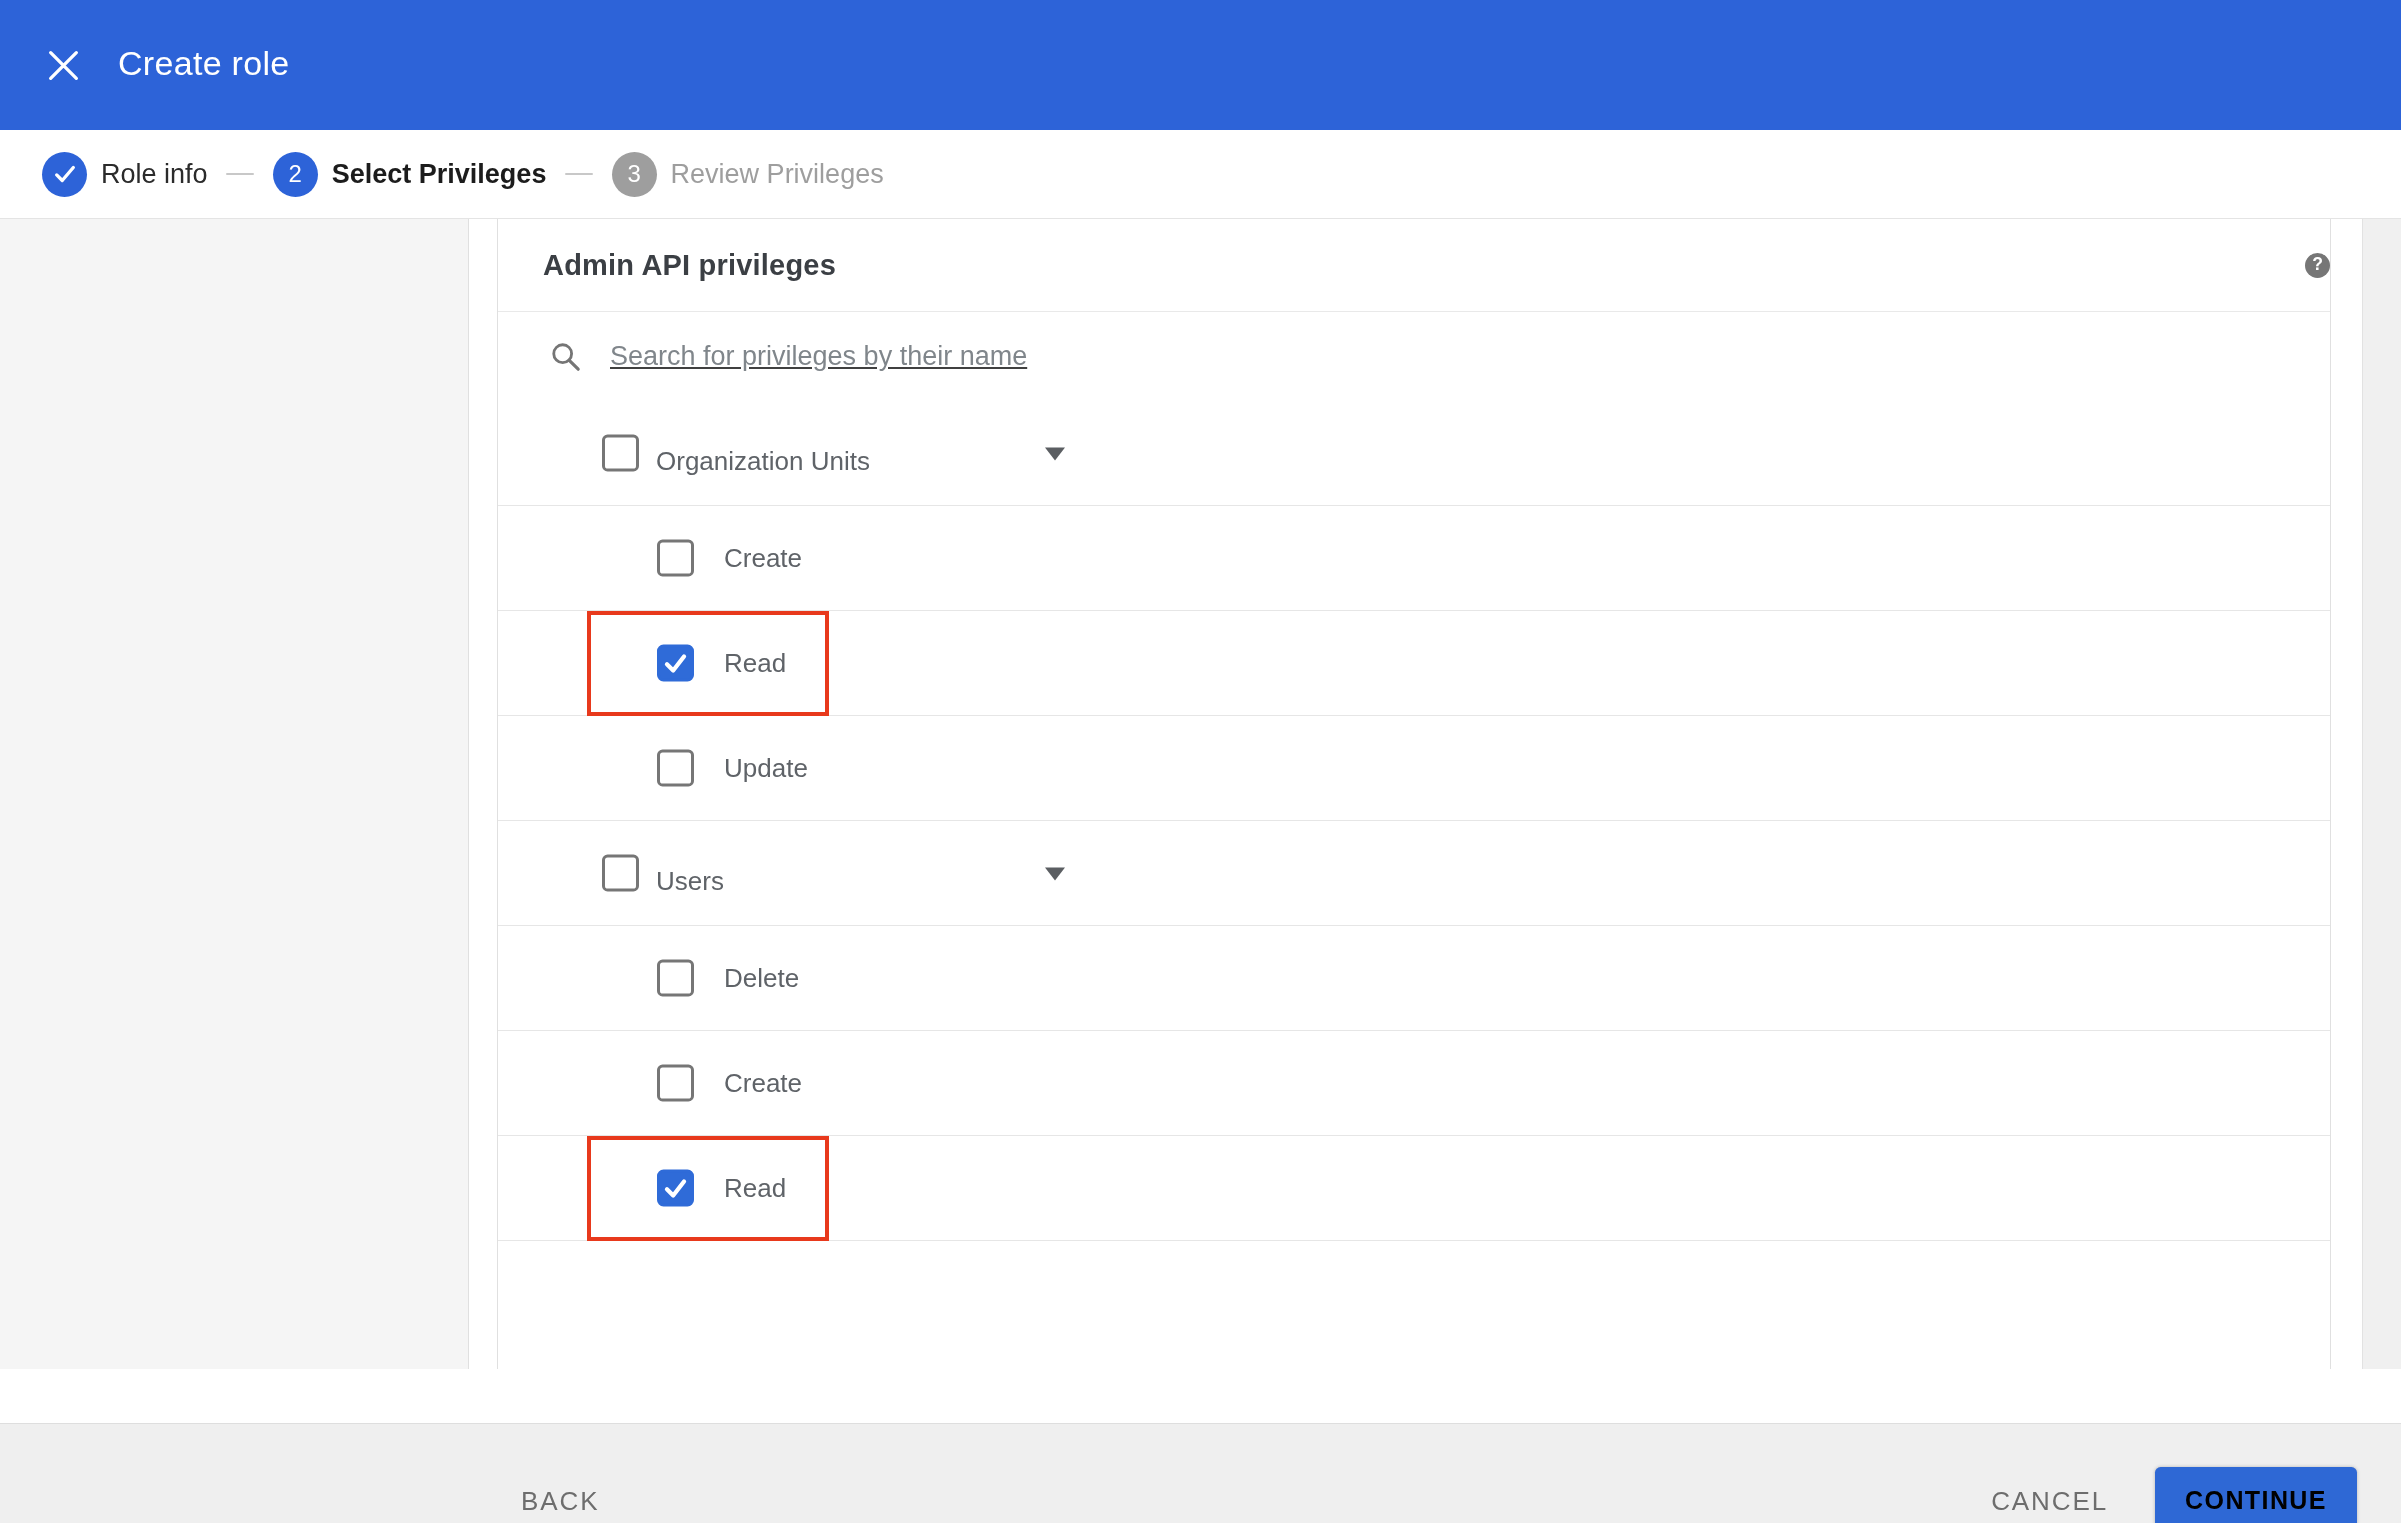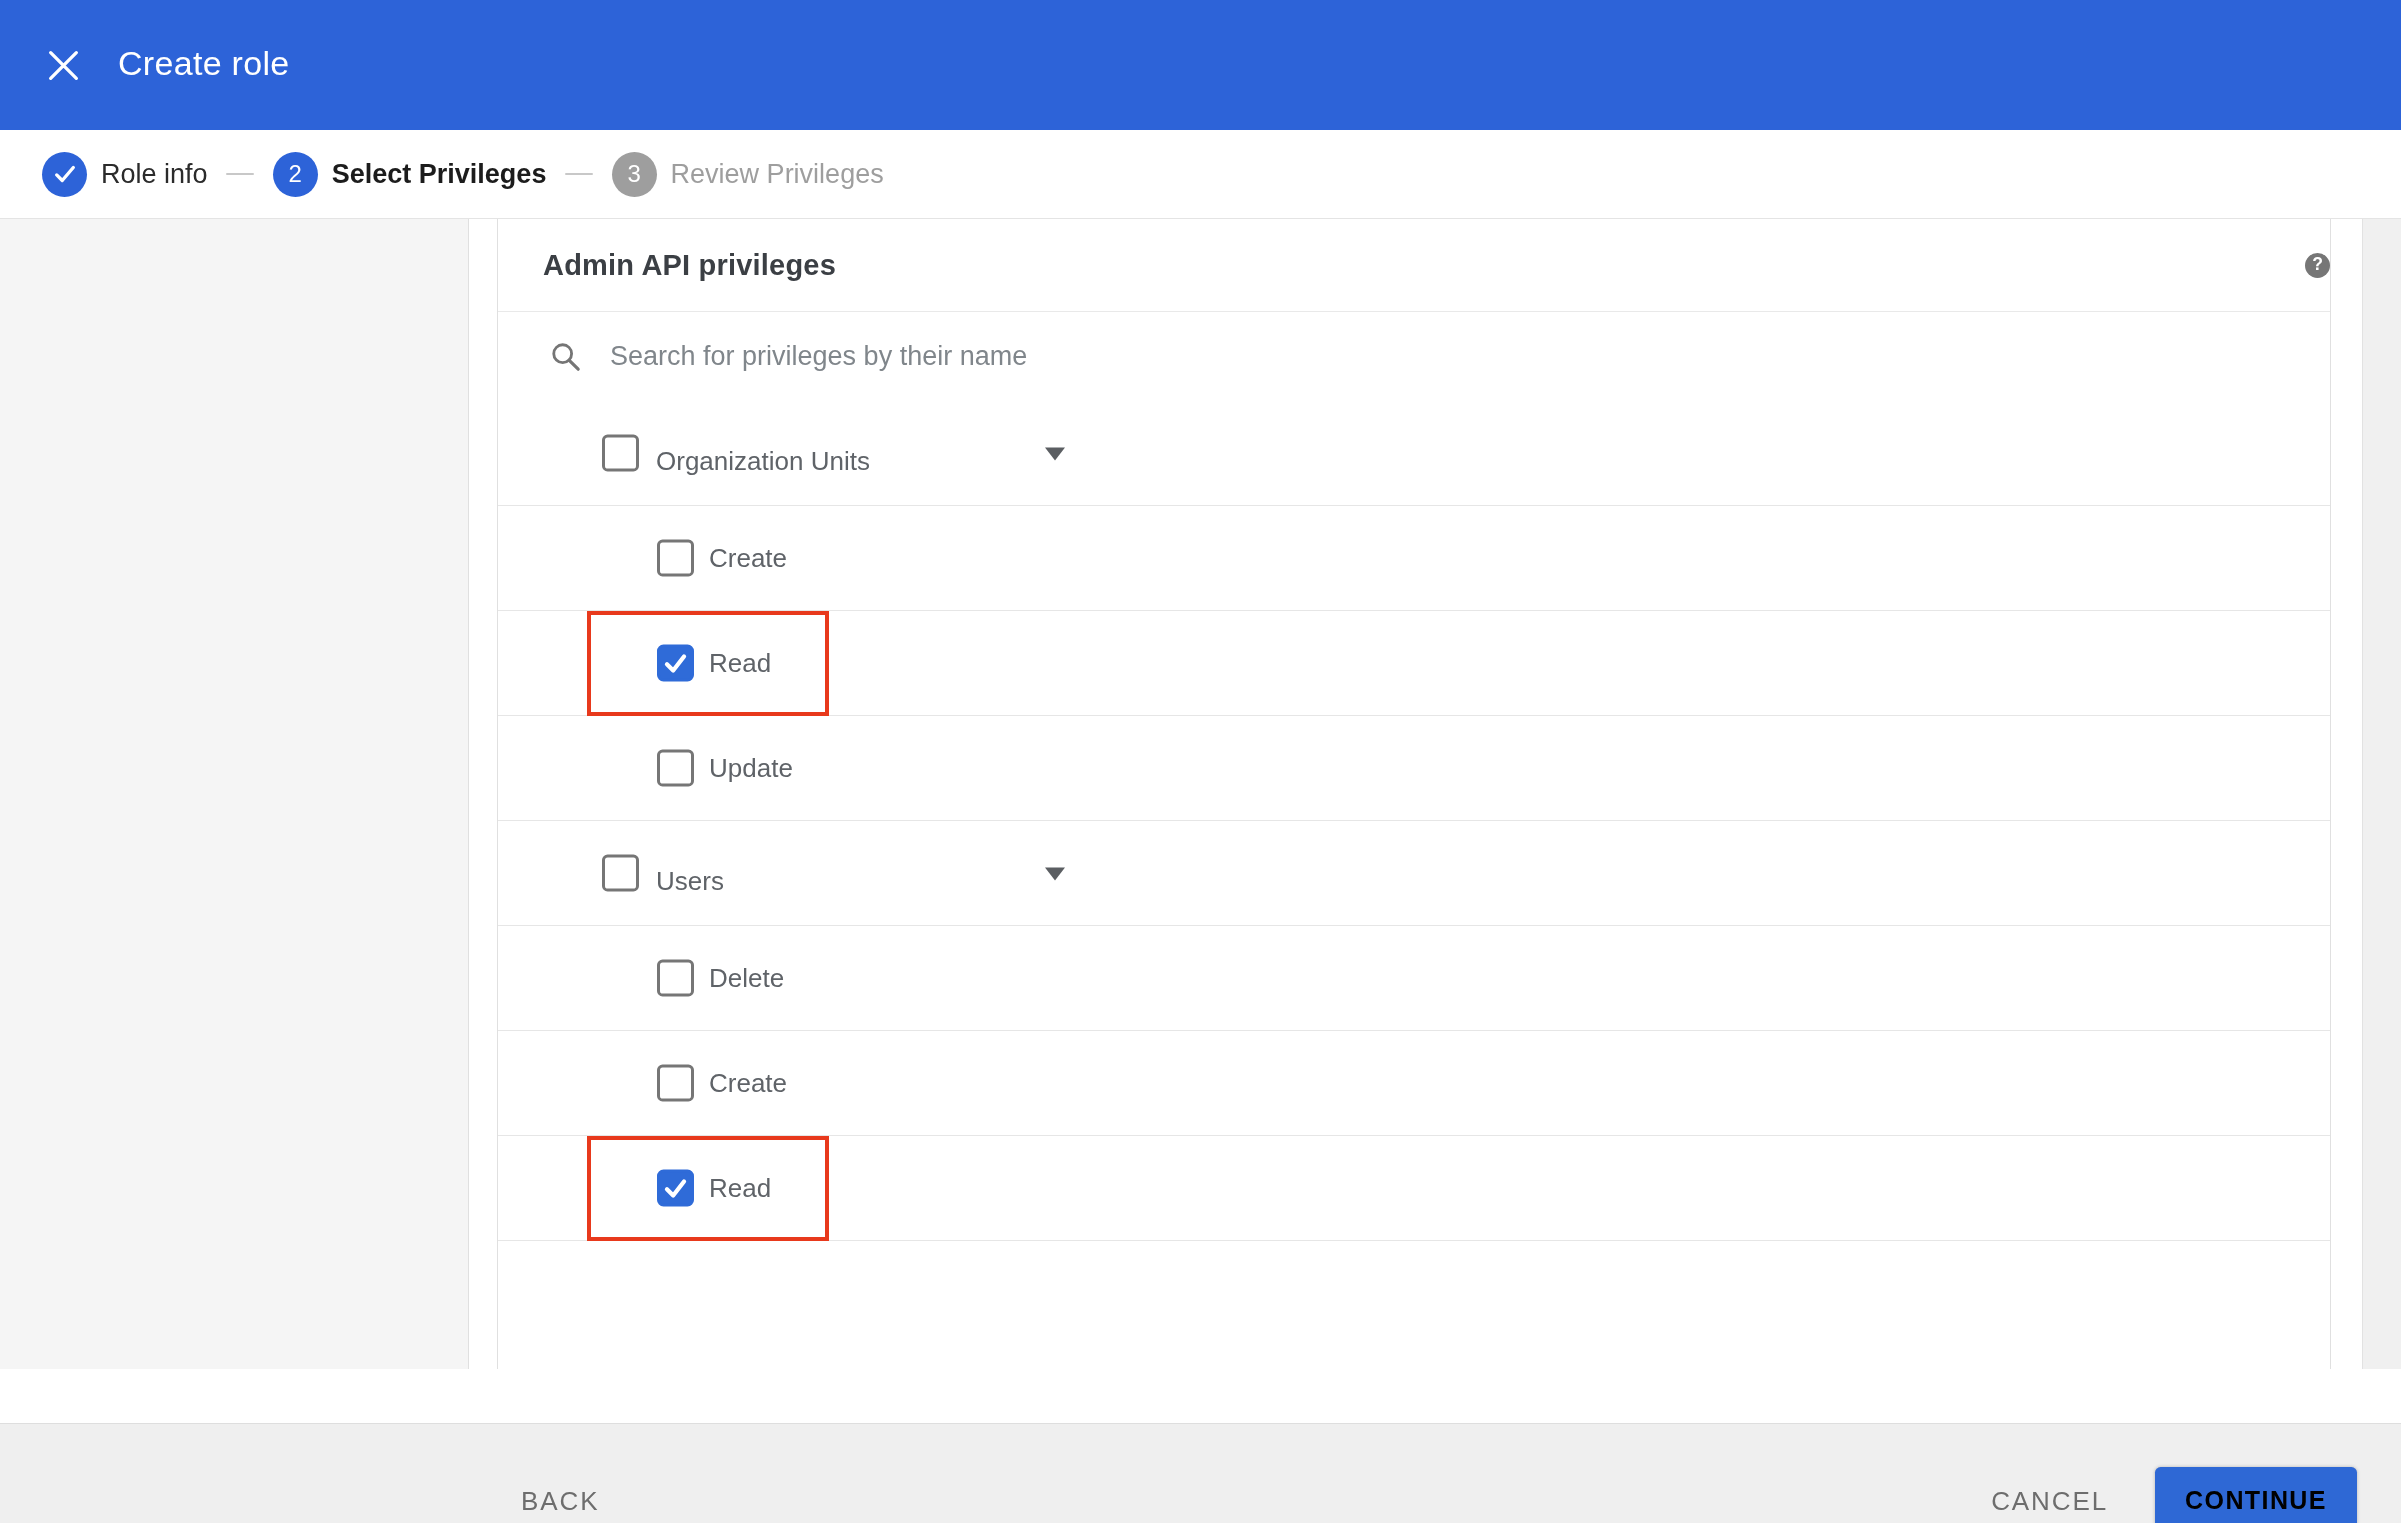"Search for privileges by their" .search-input { color: #a16207 -> #404040; text-decoration: none -> underline }
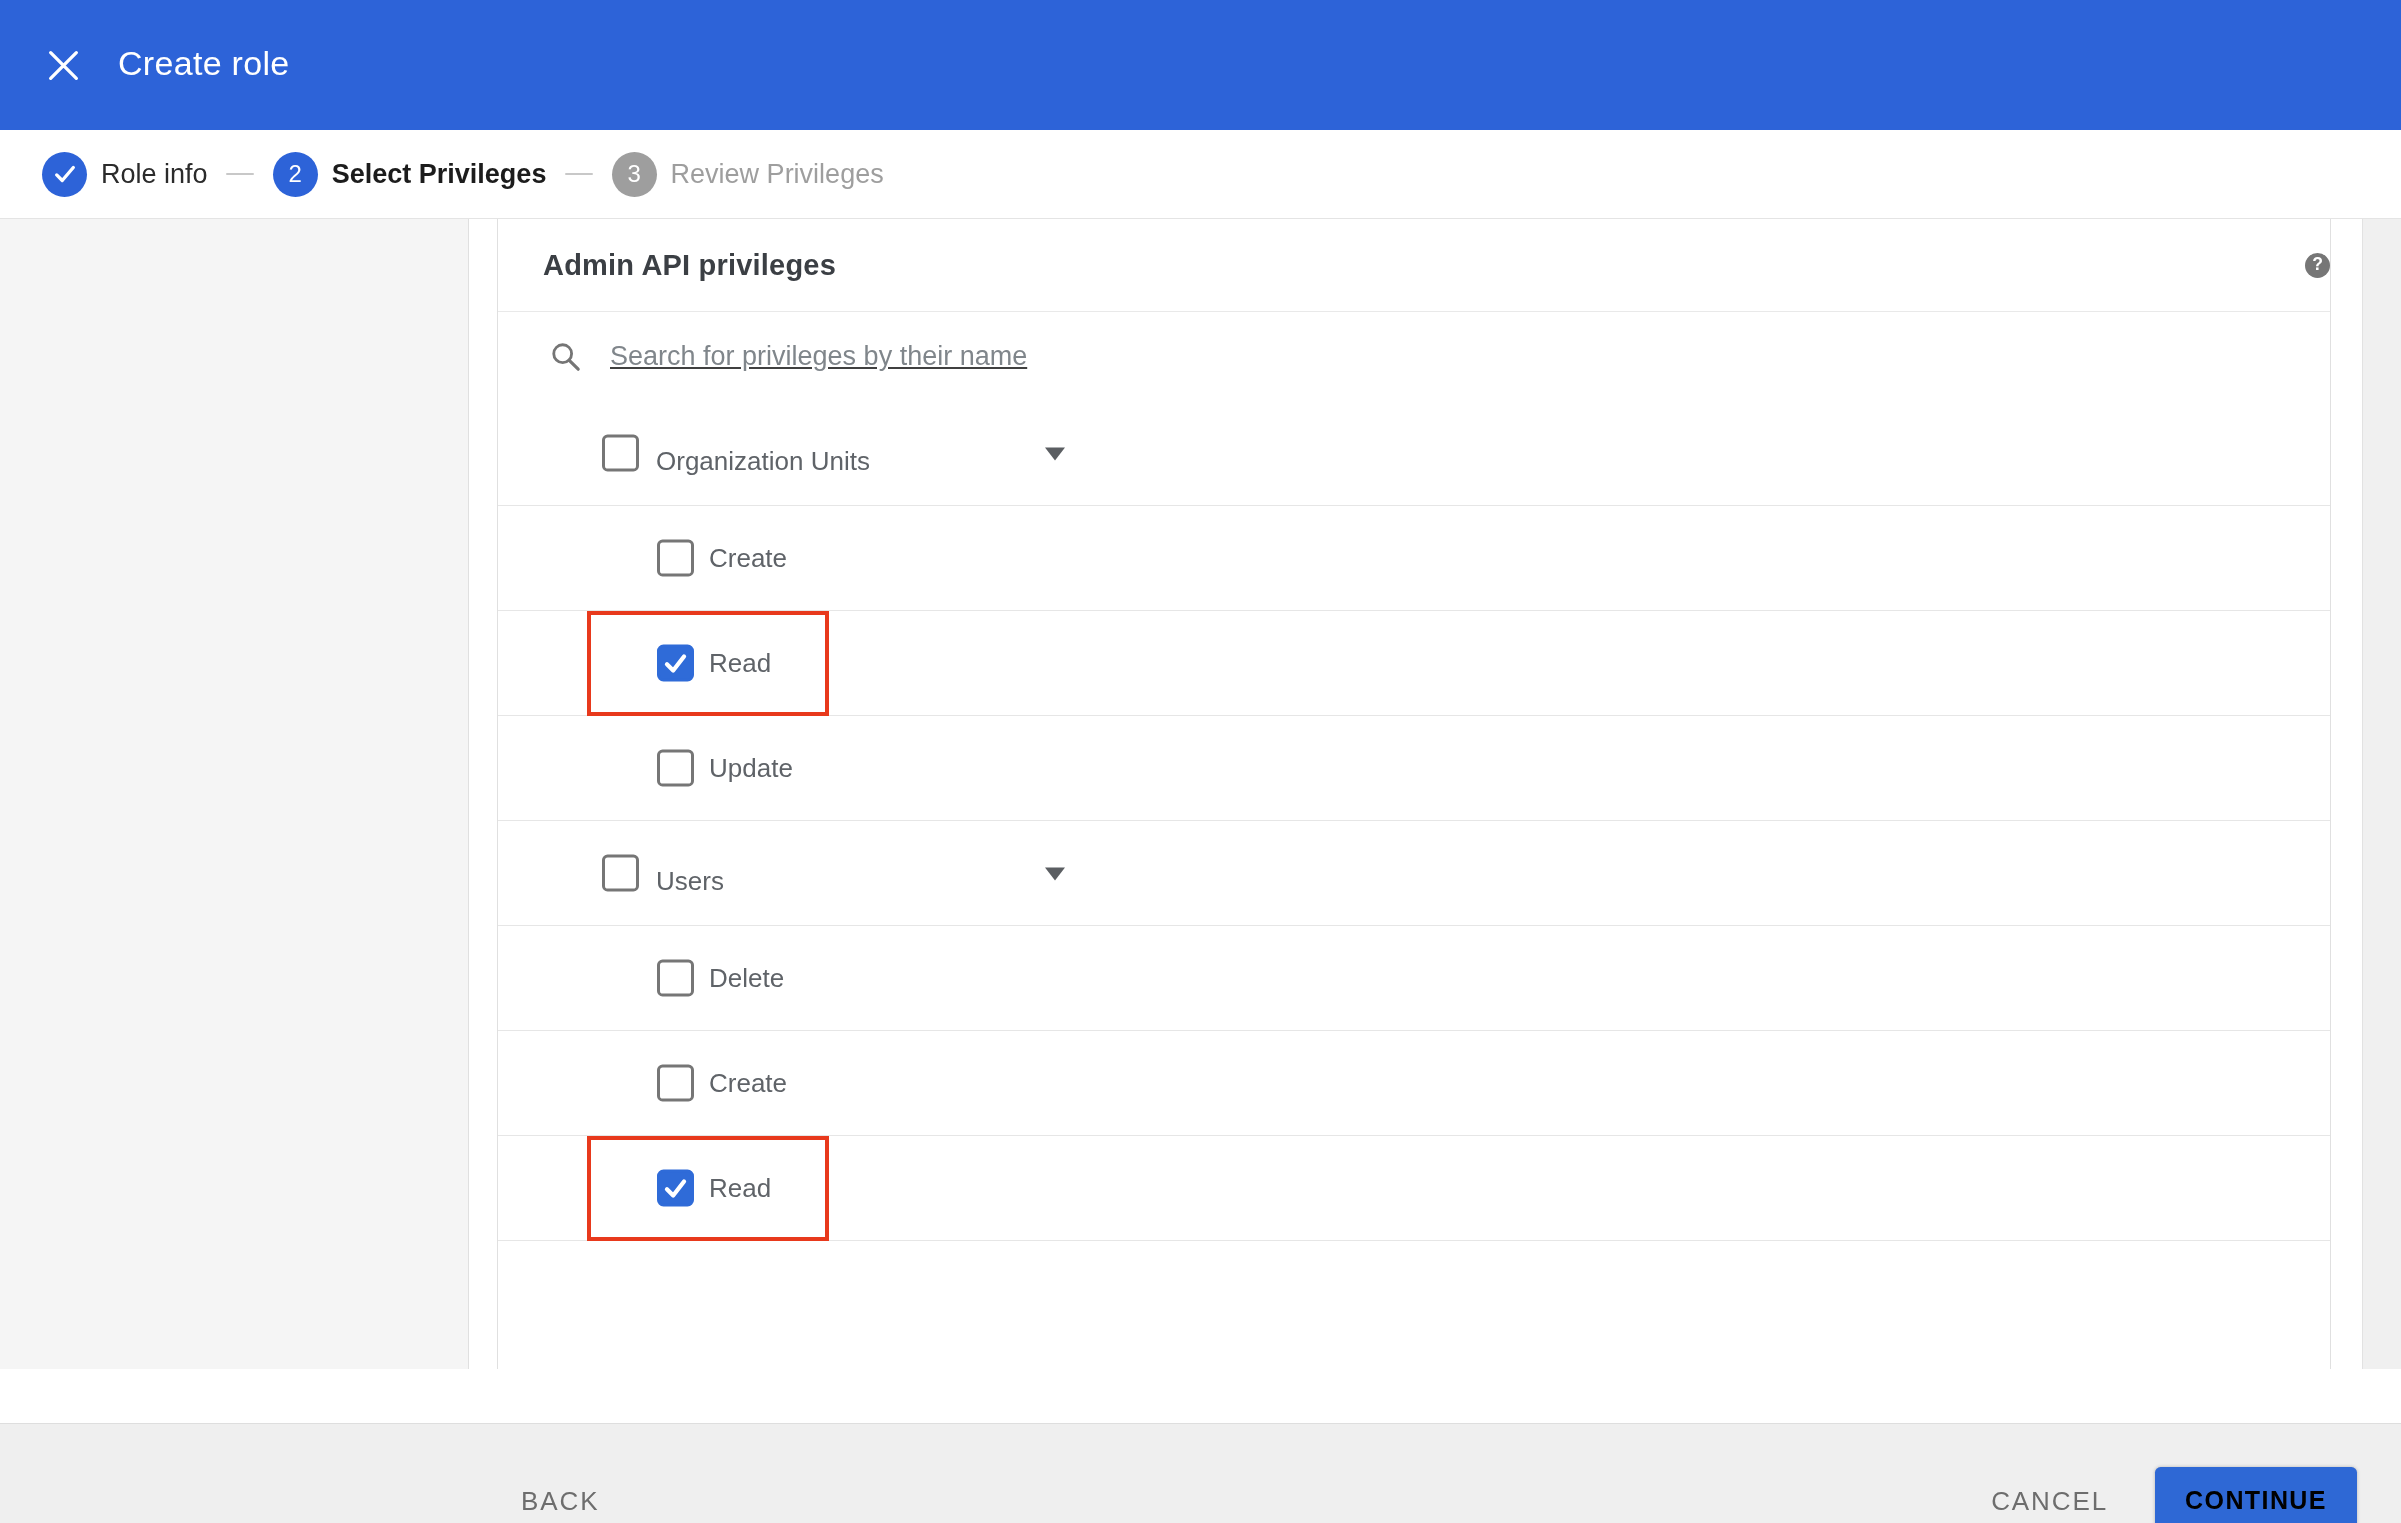"Create" .priv-row.child .row-label { left: 211px -> 226px }
